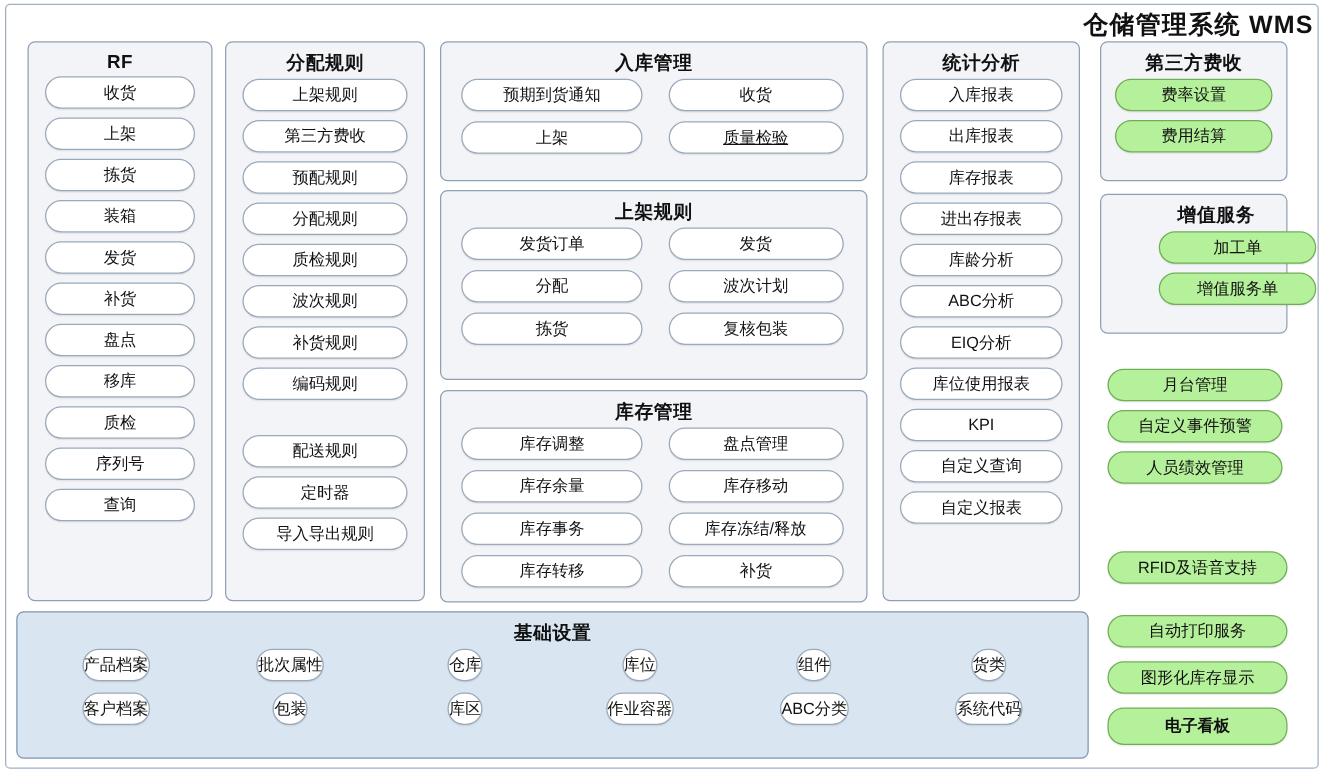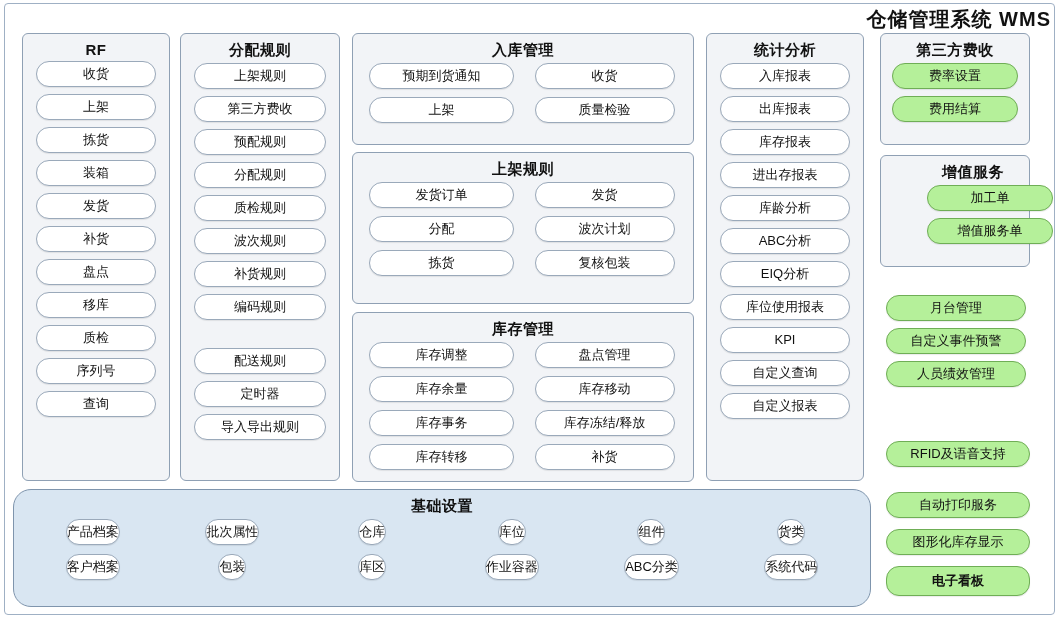"质量检验" div.pill { text-decoration: none -> underline }
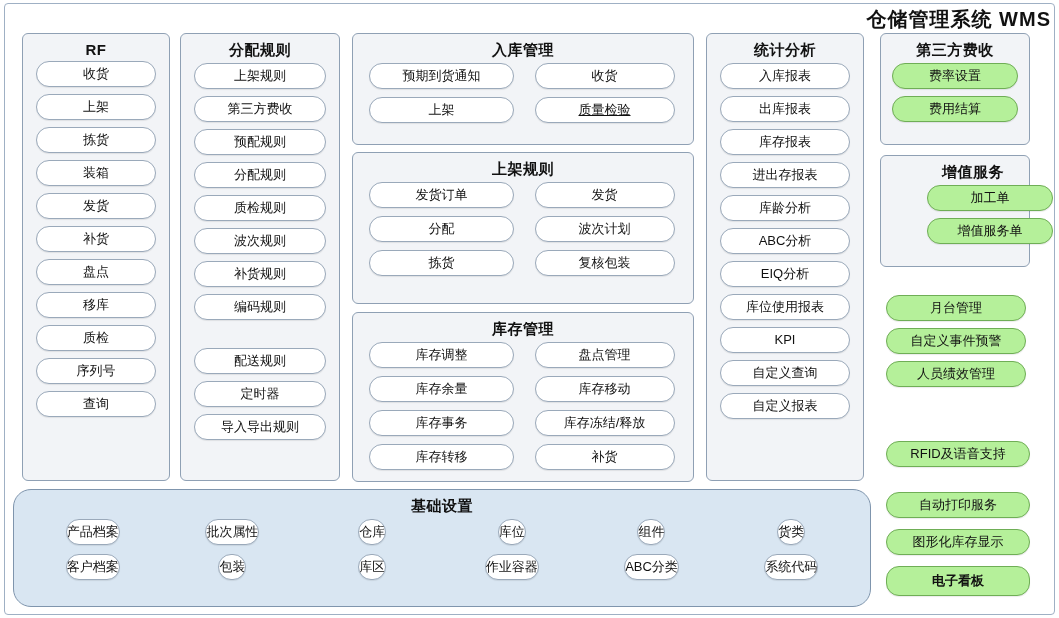"基础设置" div.panel { border-radius: 18px -> none }
